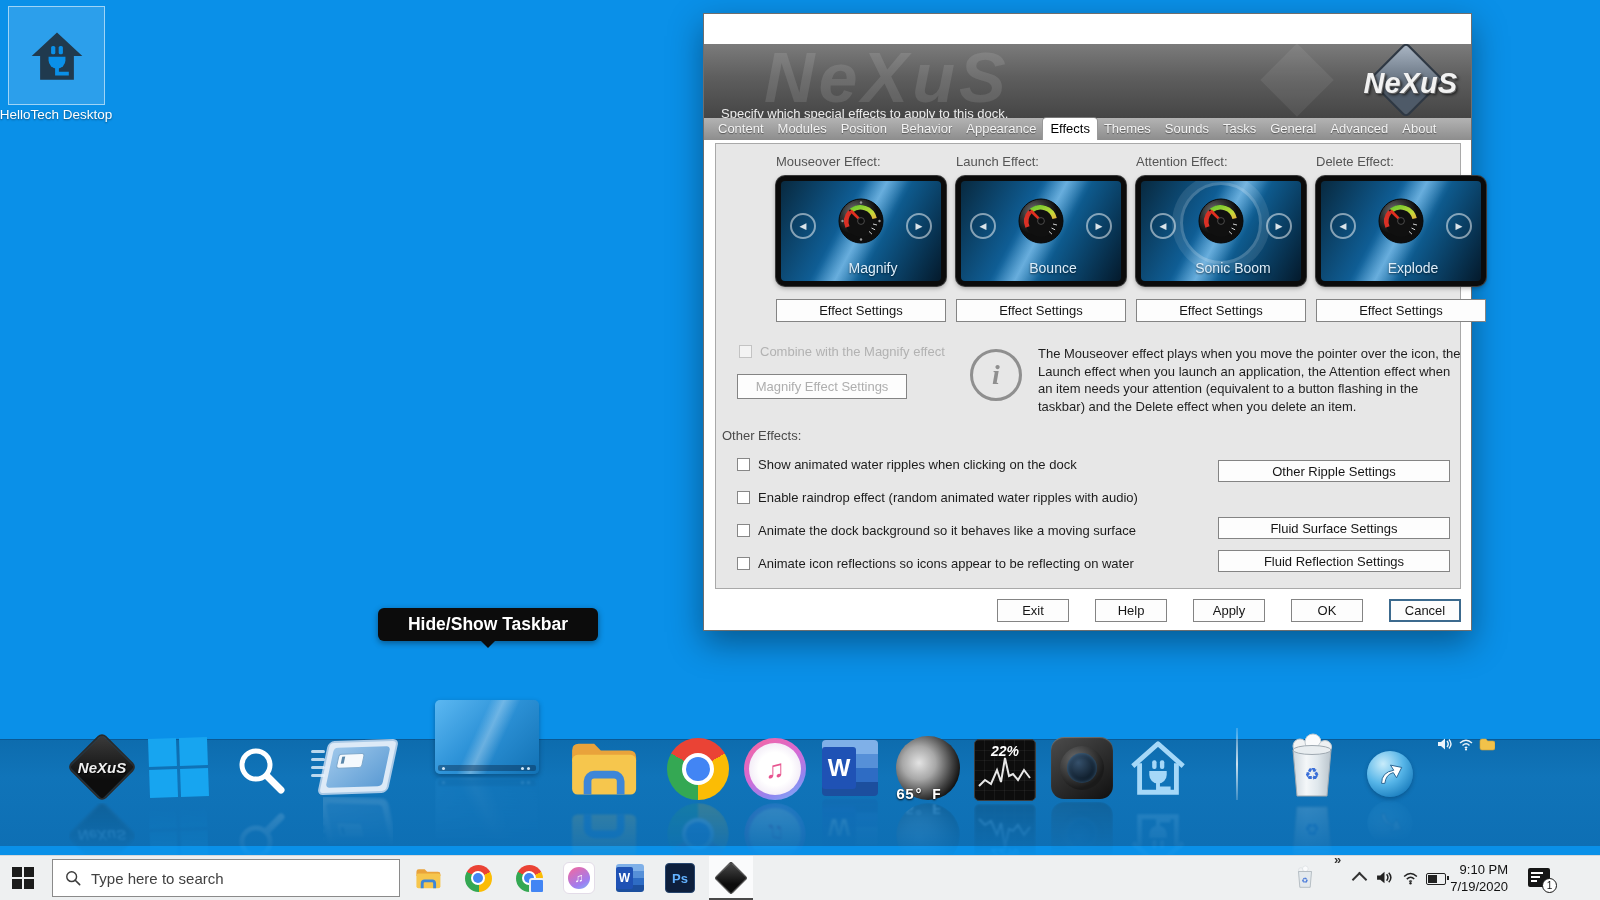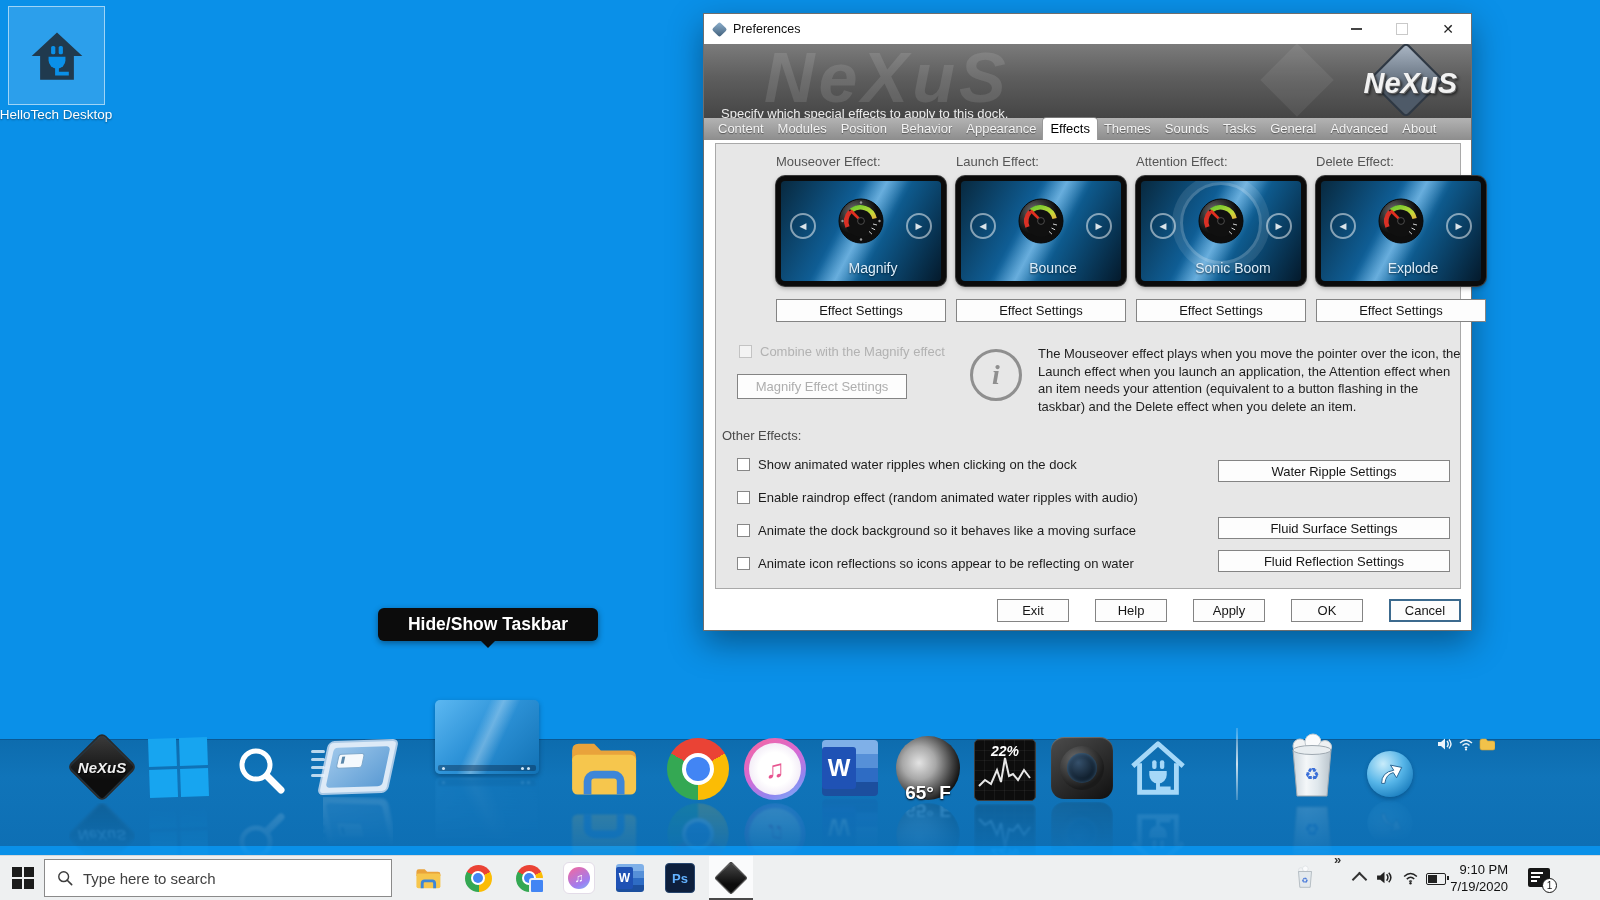"Preferences" div.titlebar { html: <div> <span></span> <span>Preferences</span> <div> <div> <span></span> </div> <div> <span></span> </div> <div> <span>✕</span> </div> </div> </div> -> none }
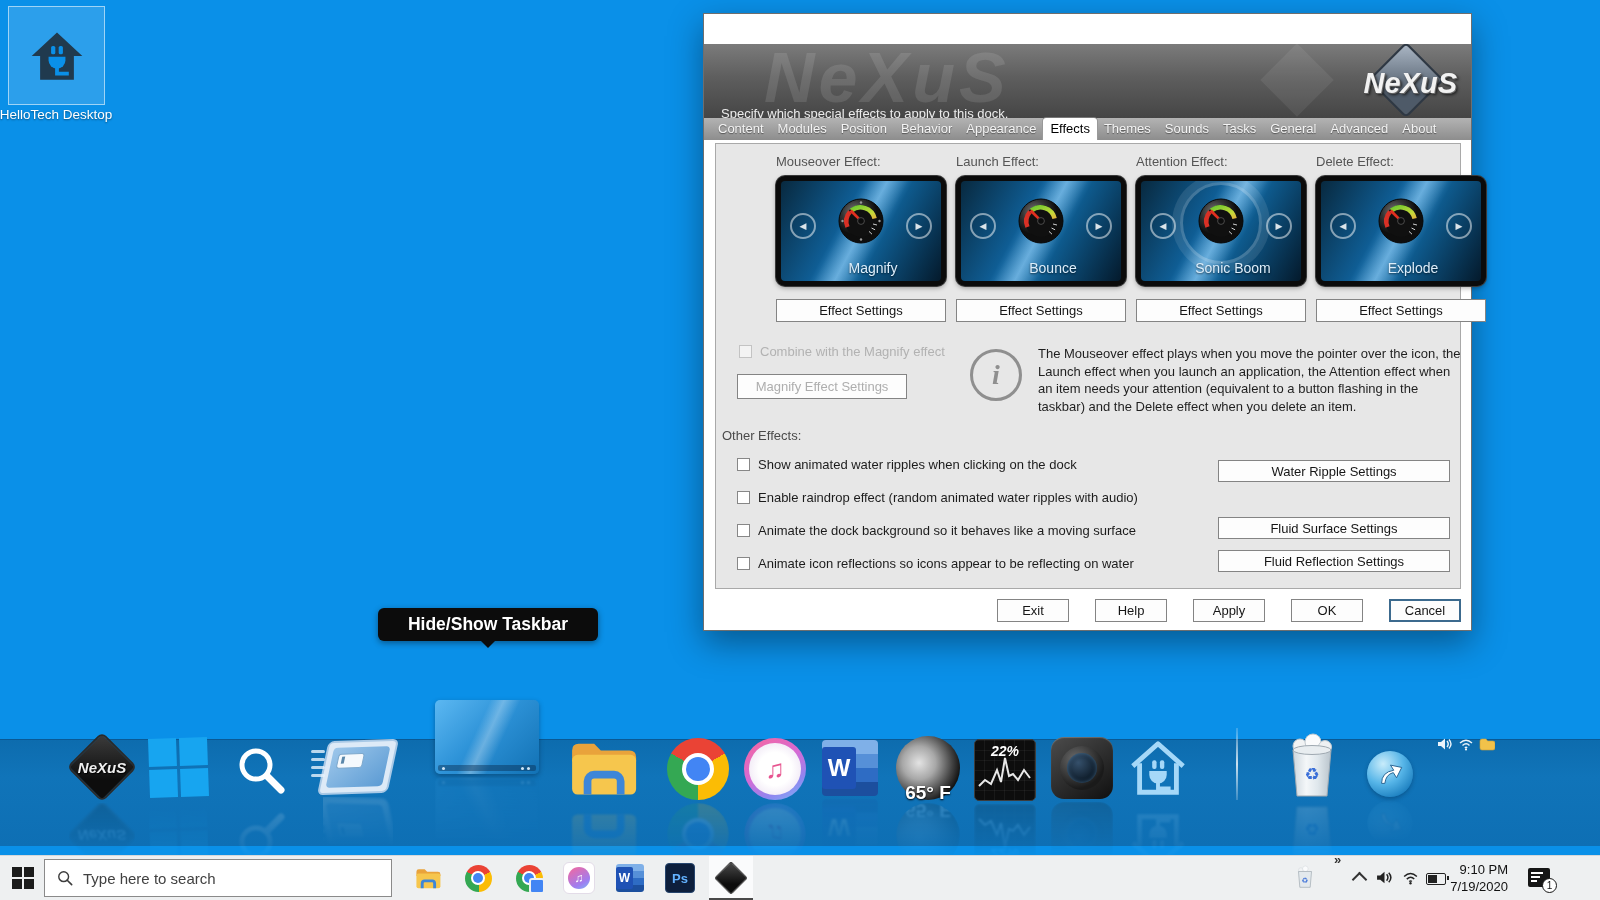"Water Ripple Settings" button.btn { text: Water -> Other }
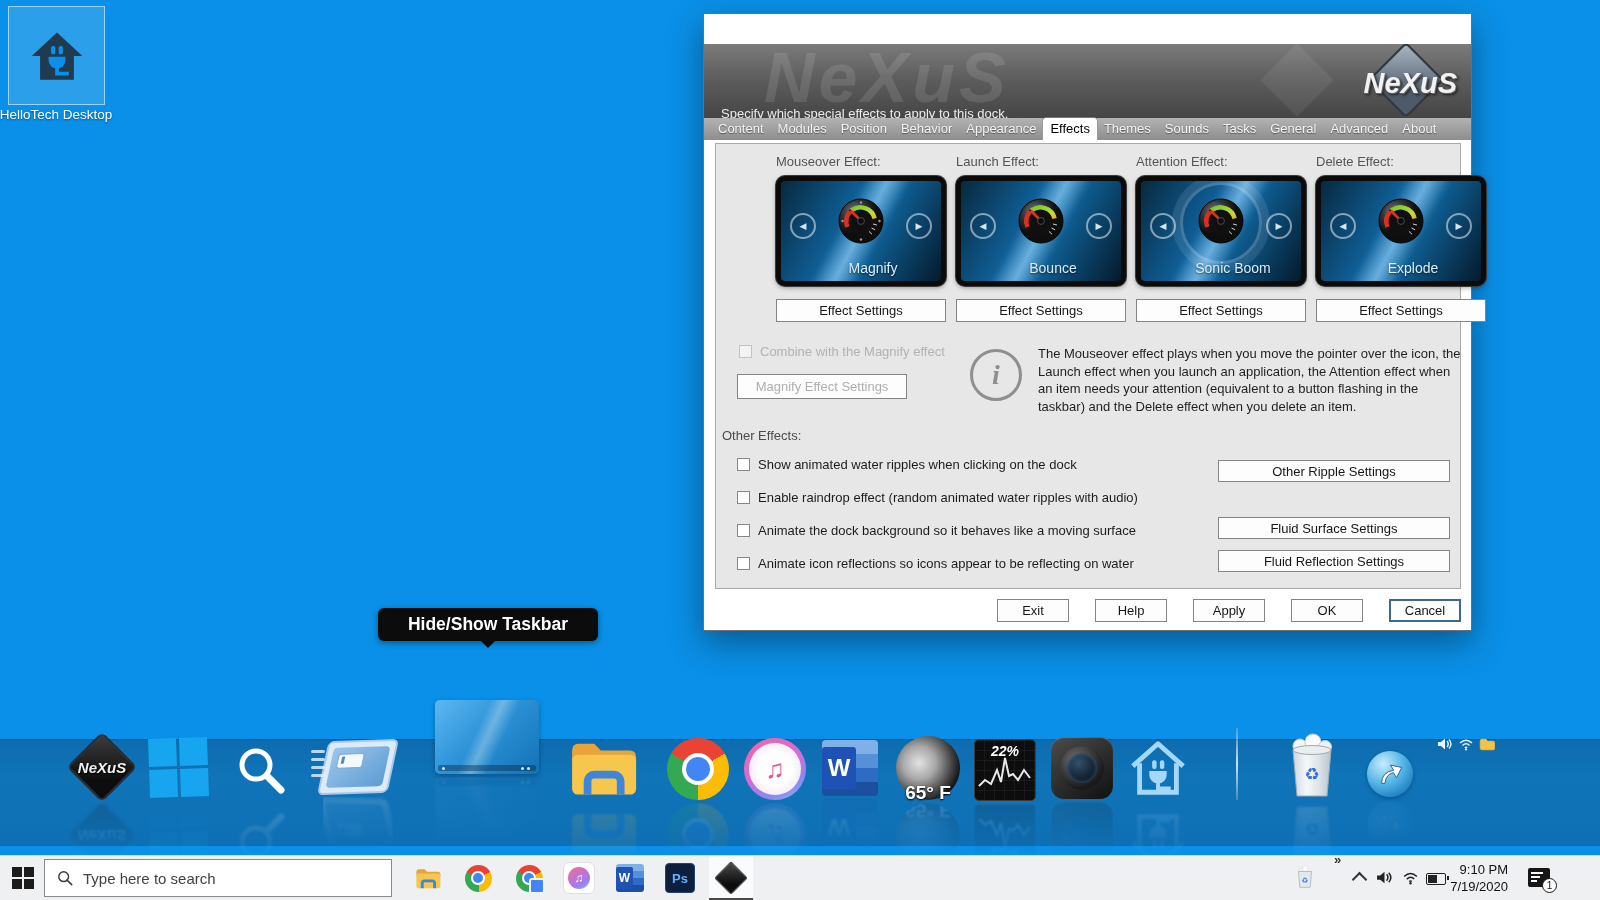"65° F" .moon-temp { font-family: none -> Liberation Mono, monospace; font-size: 19px -> 15px; text-align: center -> none }
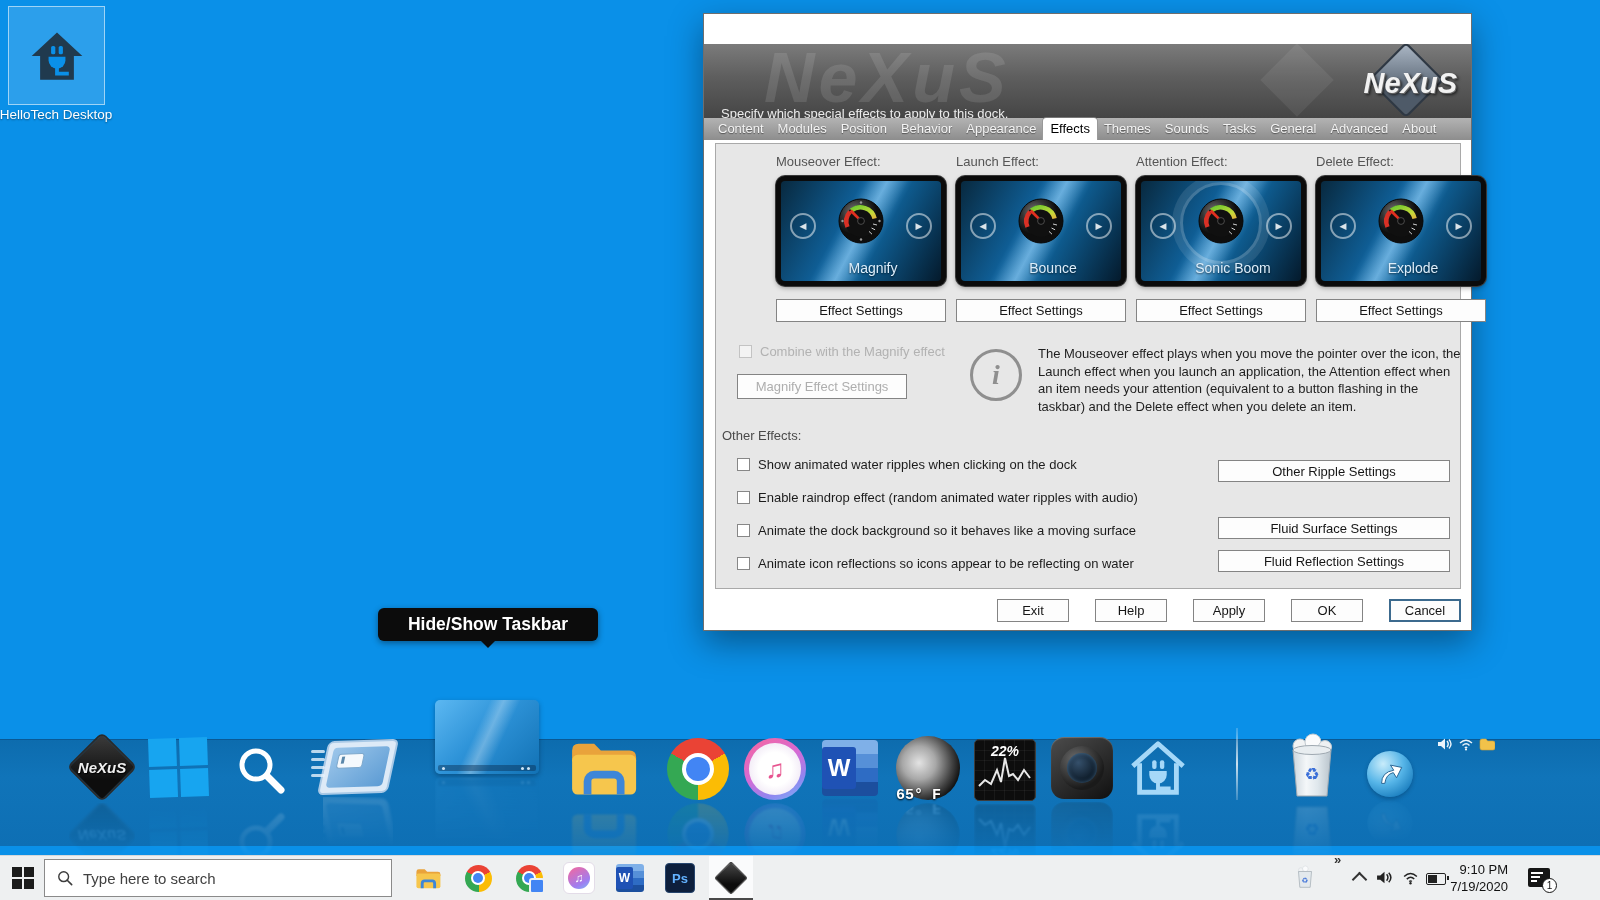"Type here to search" .sbox { left: 44px -> 52px }
